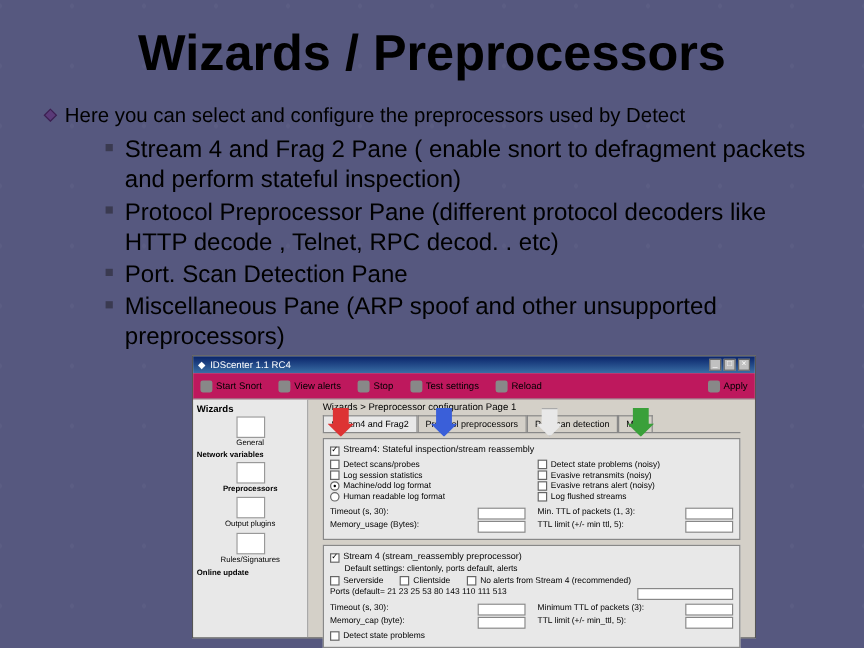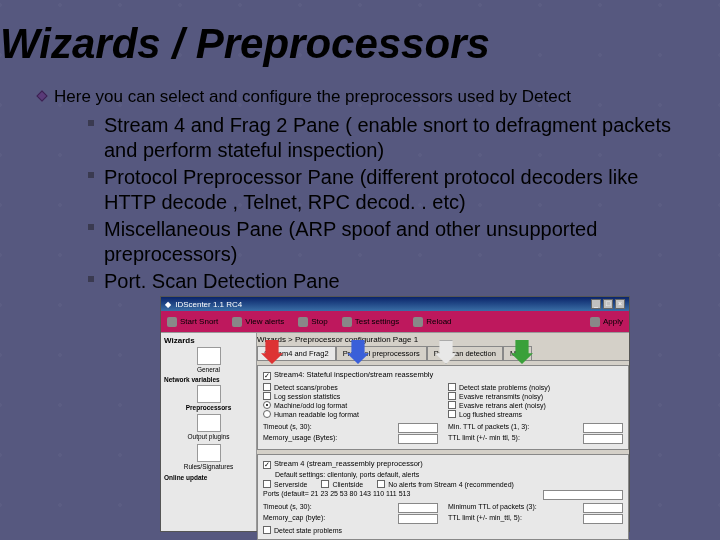"Wizards / Preprocessors" .slide-title { font-style: italic -> none; text-align: none -> center }
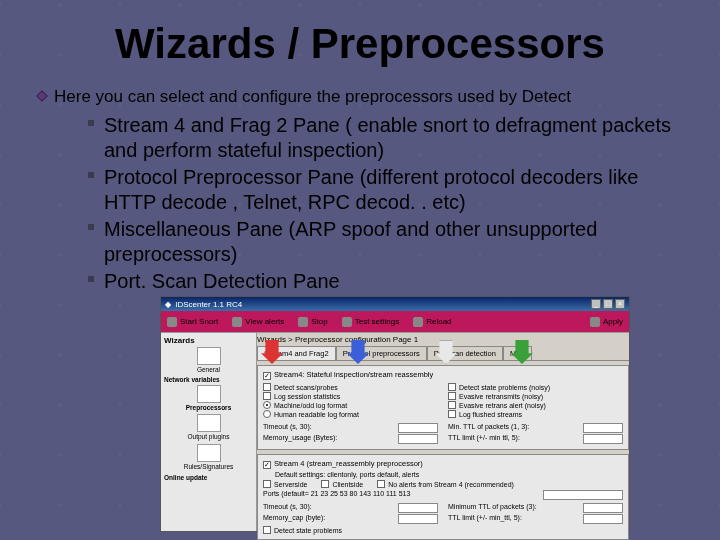"Miscellaneous Pane (ARP spoof and" div.bullet-row { order: before "Port. Scan Detection Pane" -> after "Port. Scan Detection Pane" }
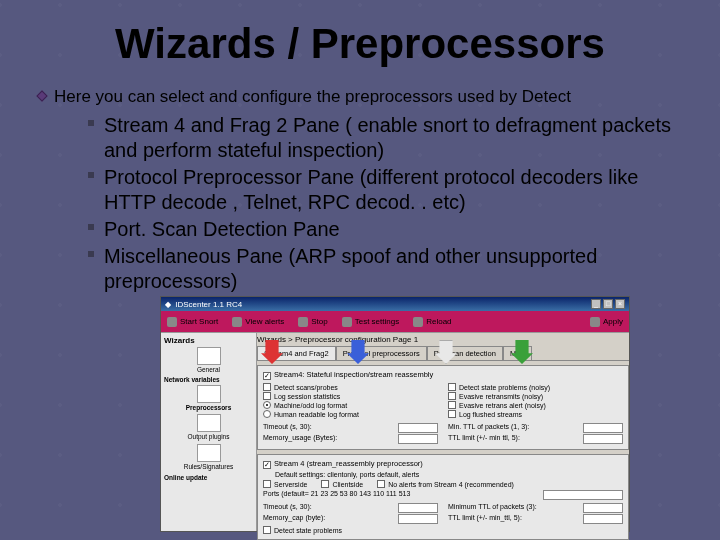"Wizards > Preprocessor configuration" .main { padding: 2px 0 -> 2px 12px }
